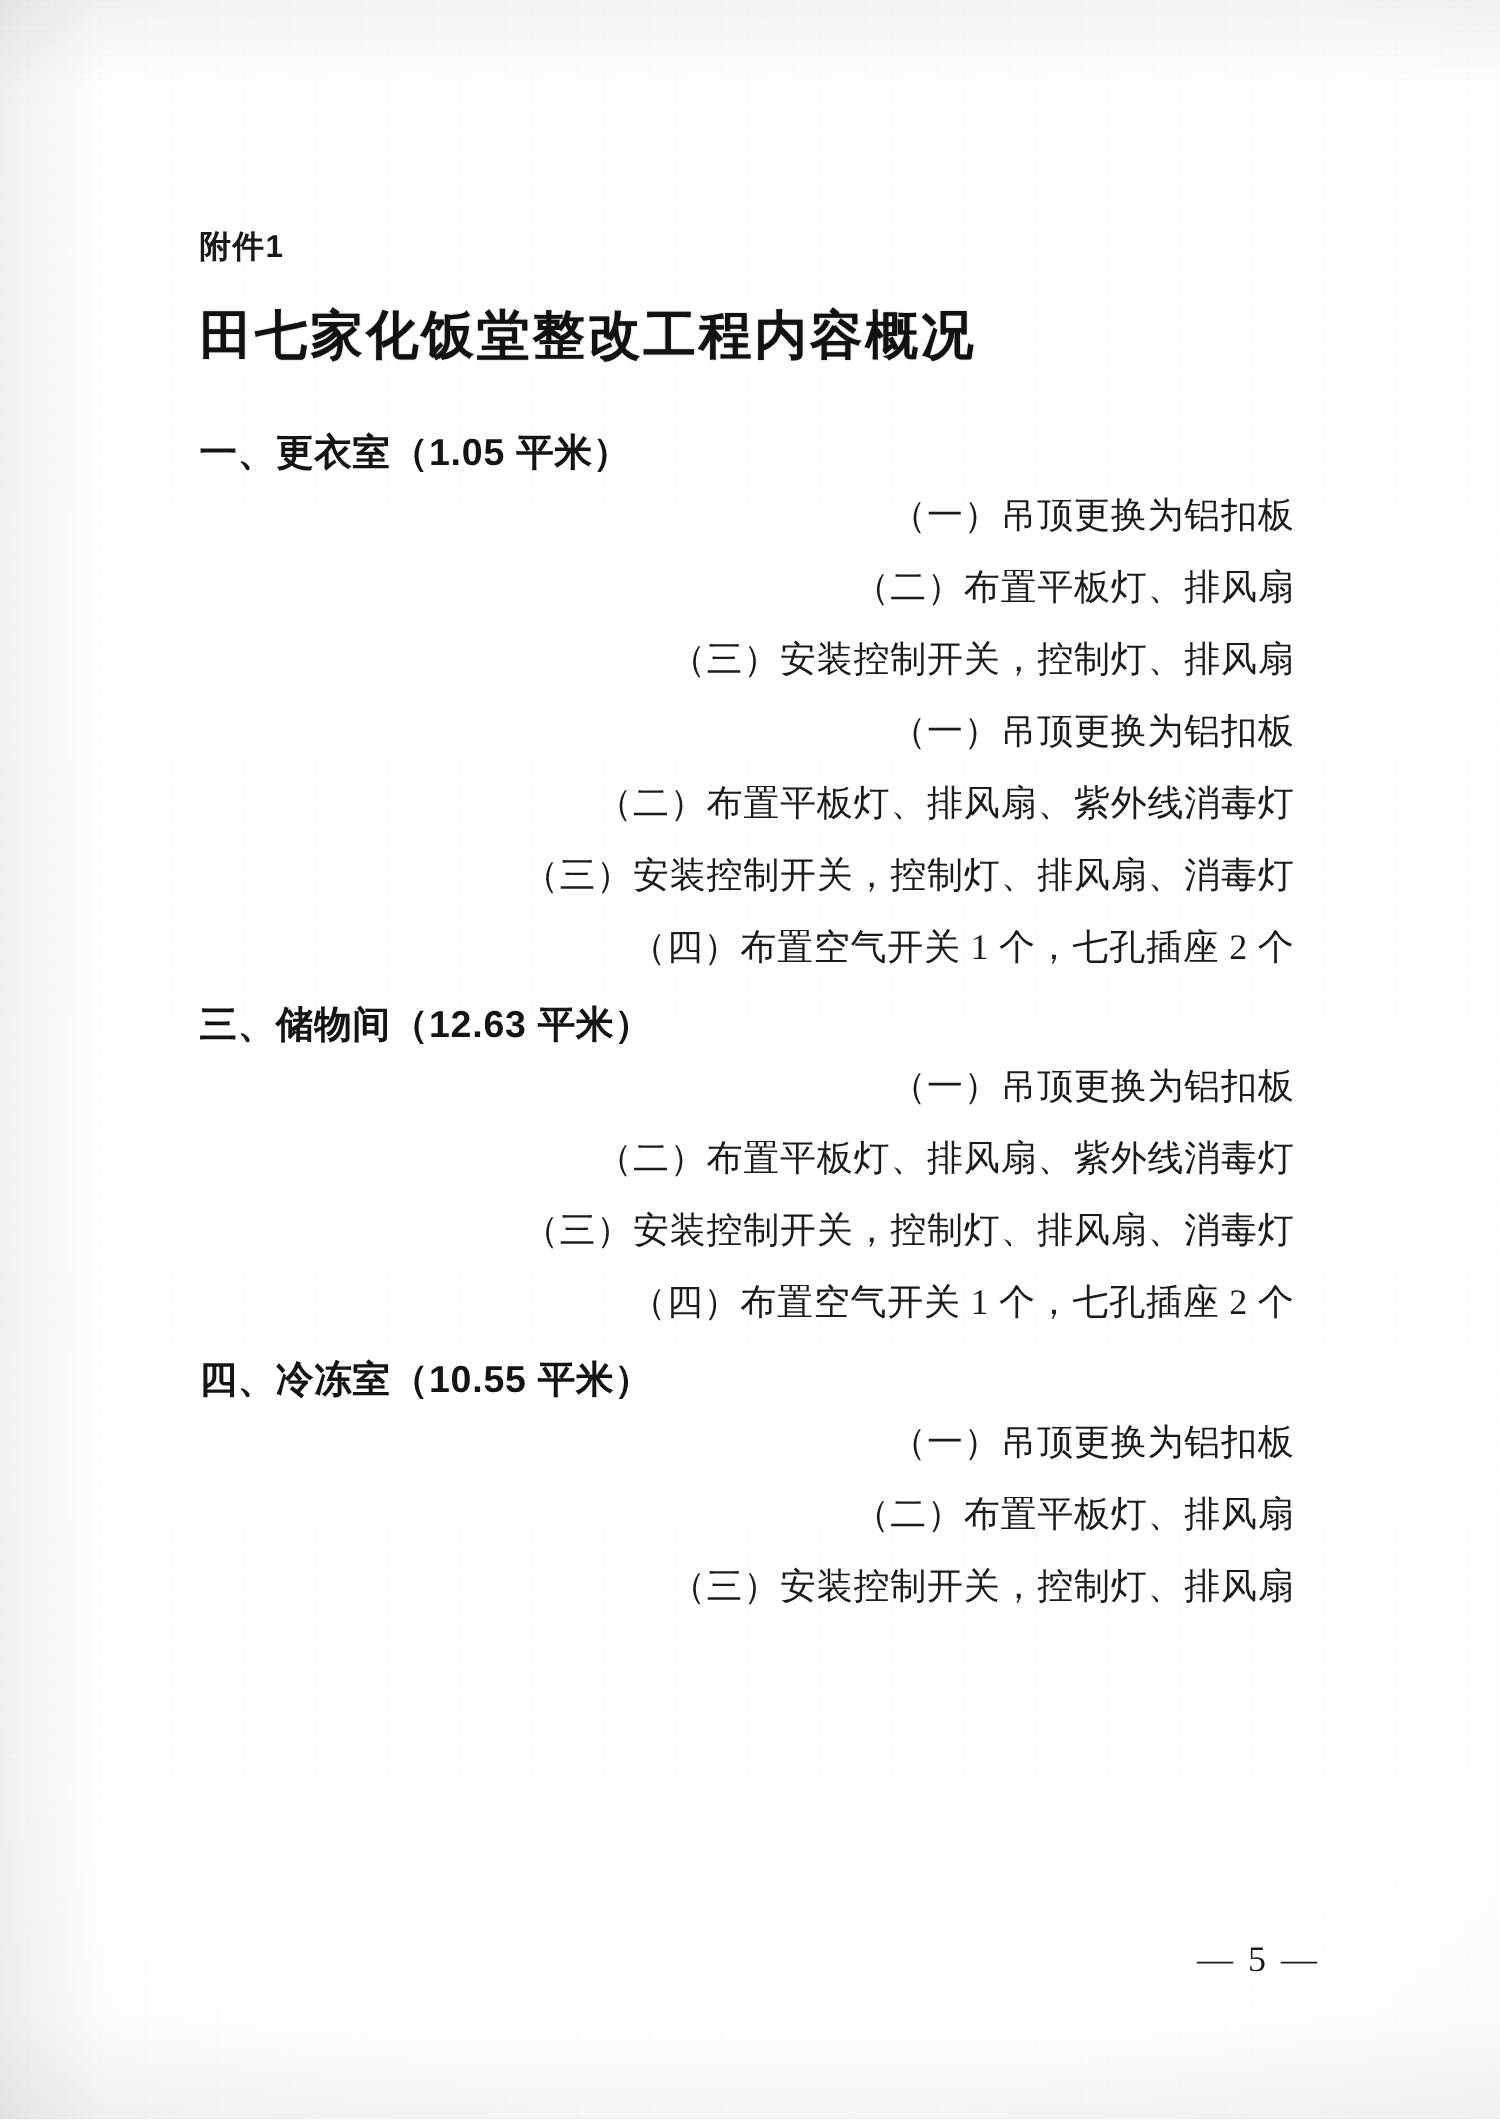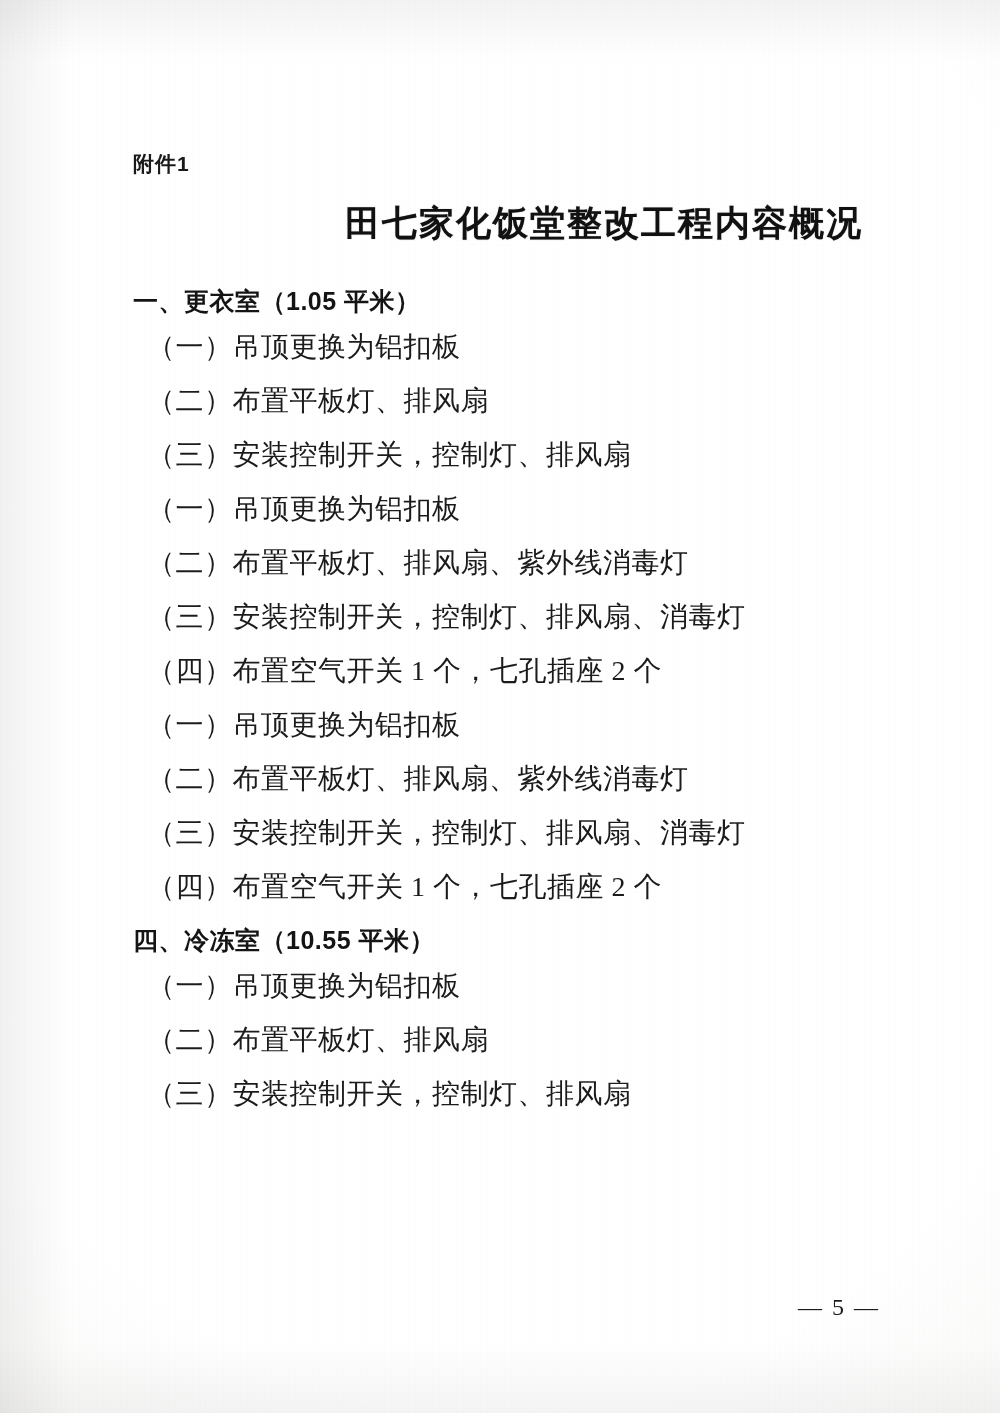"田七家化饭堂整改工程内容概况" .doc-title { text-align: right -> left }
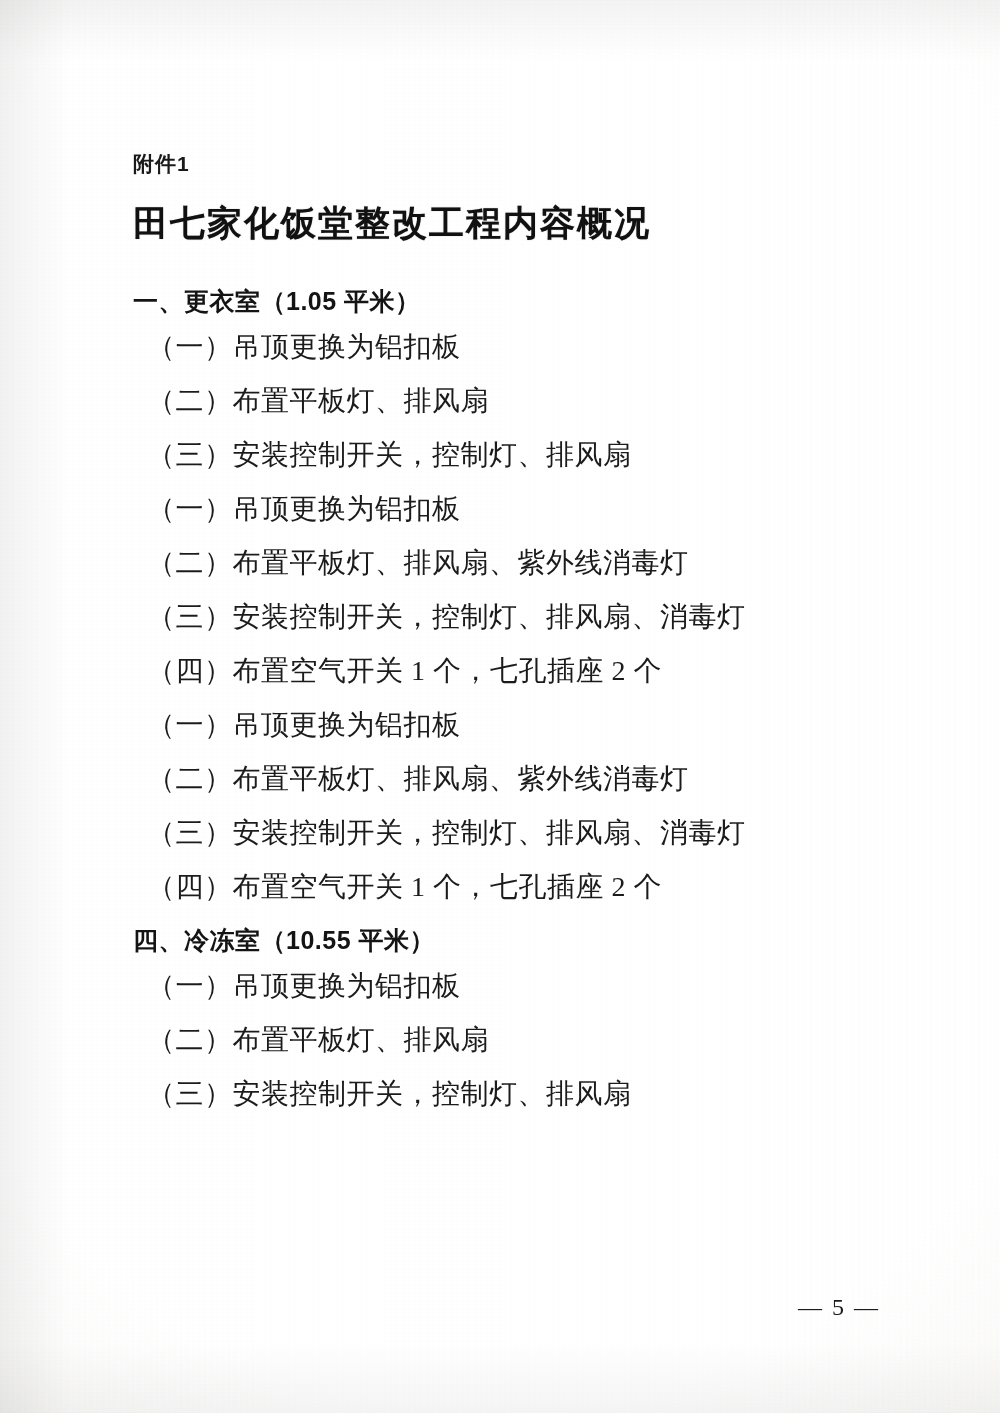"（一）吊顶更换为铝扣板" .item { font-size: 28px -> 24px; text-align: none -> right }
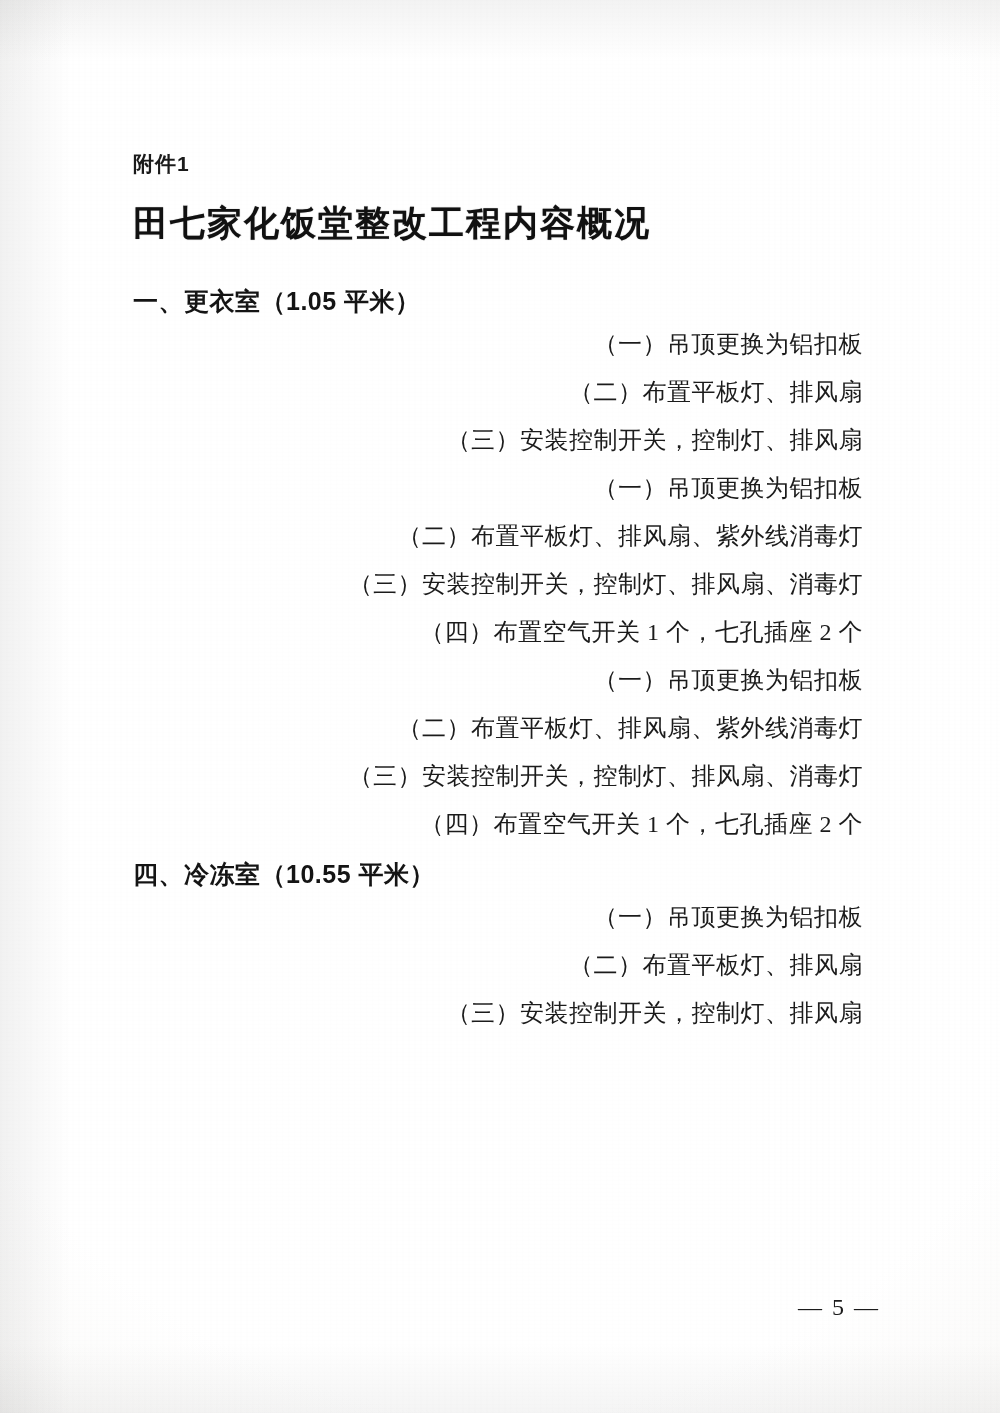"三、储物间（12.63 平米）" div.section-heading { html: none -> <div>三、储物间（12.63 平米）</div> }
